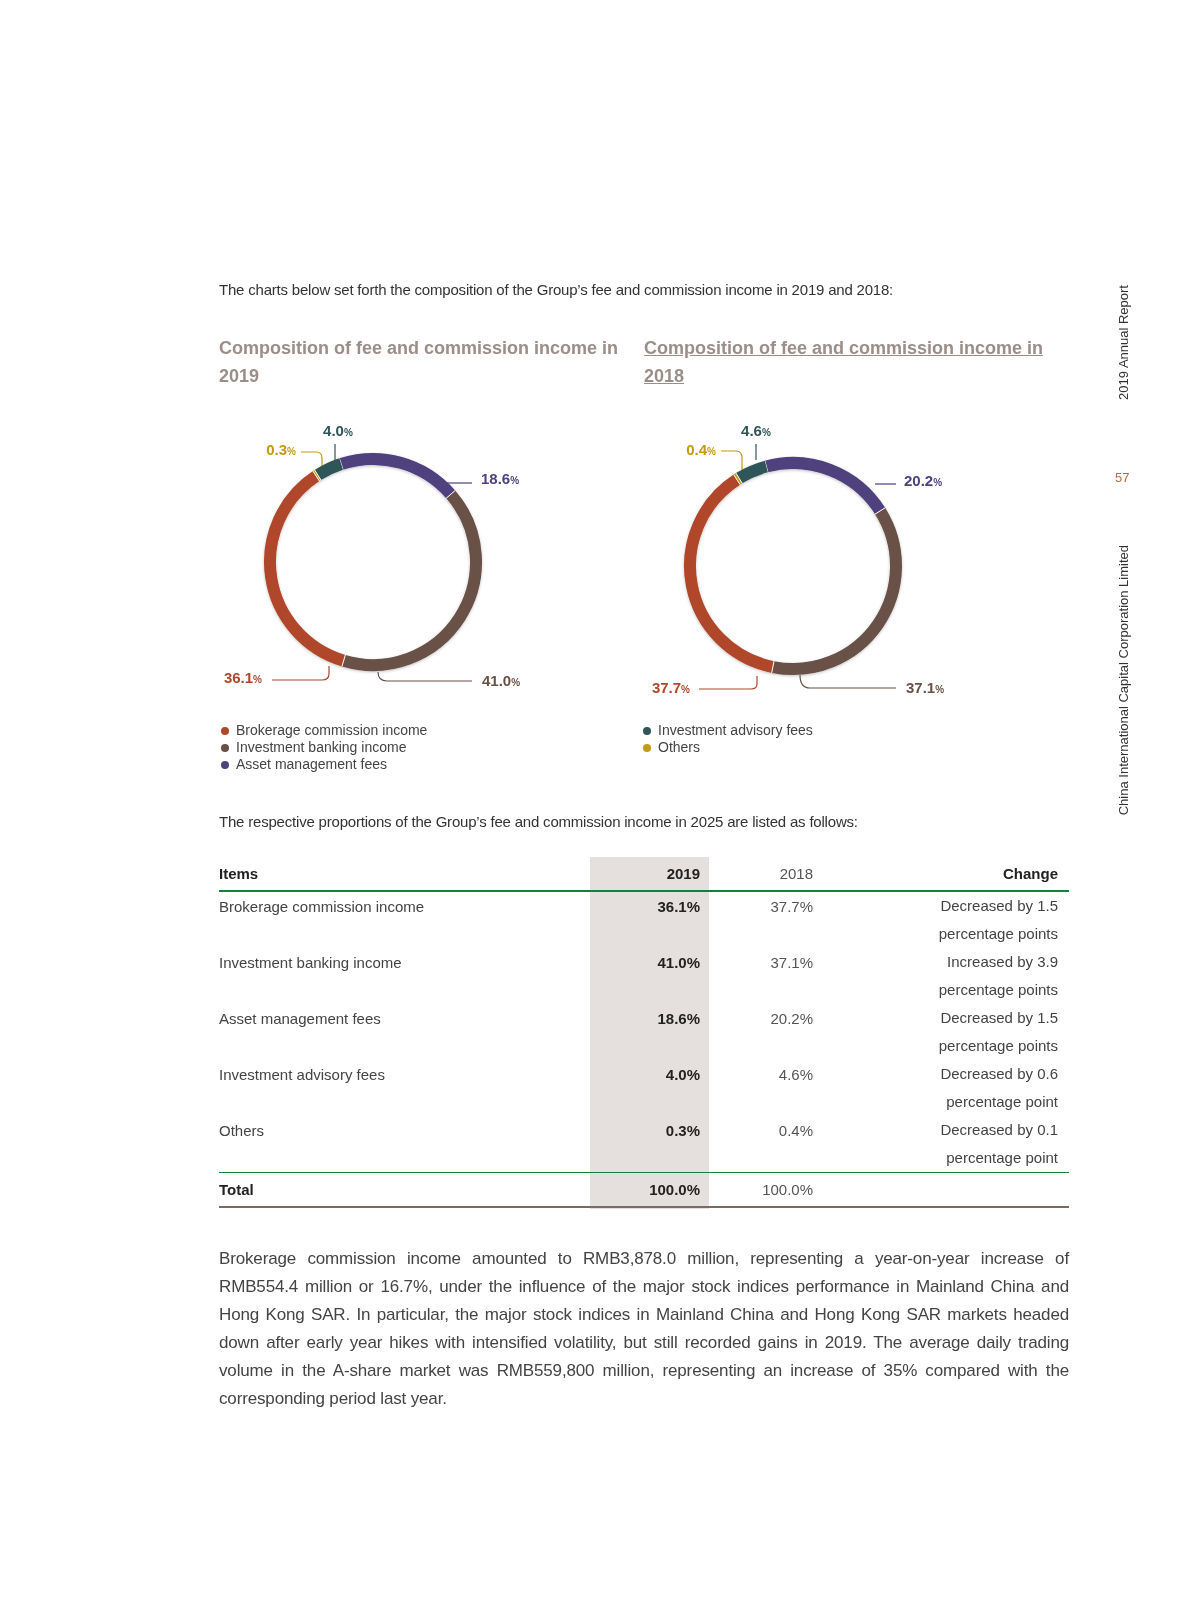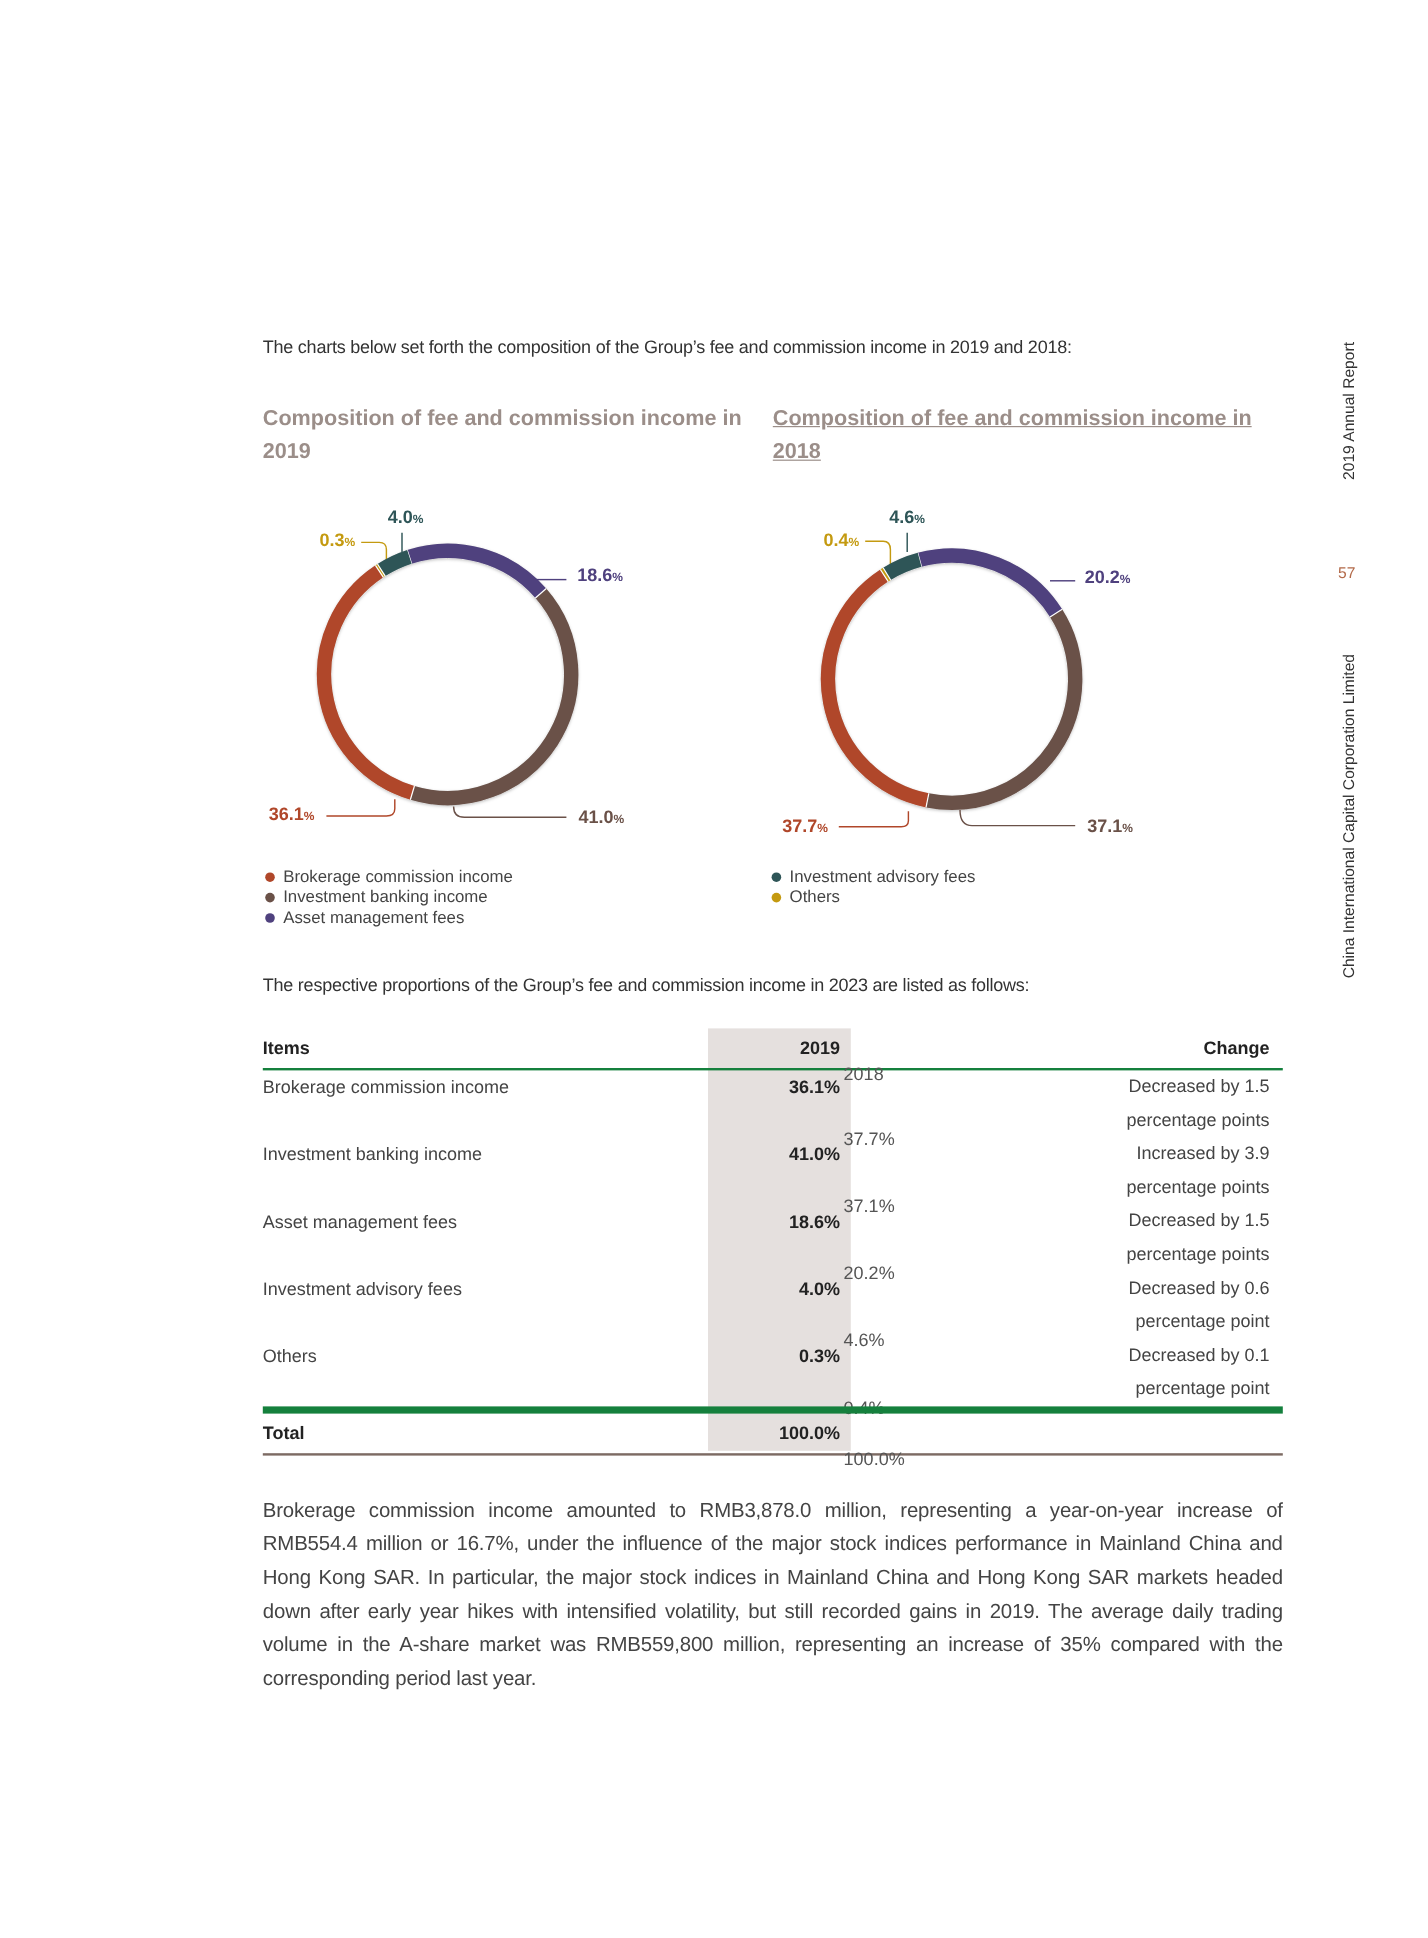"The respective proportions of the" div.proportion-intro { text: 2023 -> 2025 }
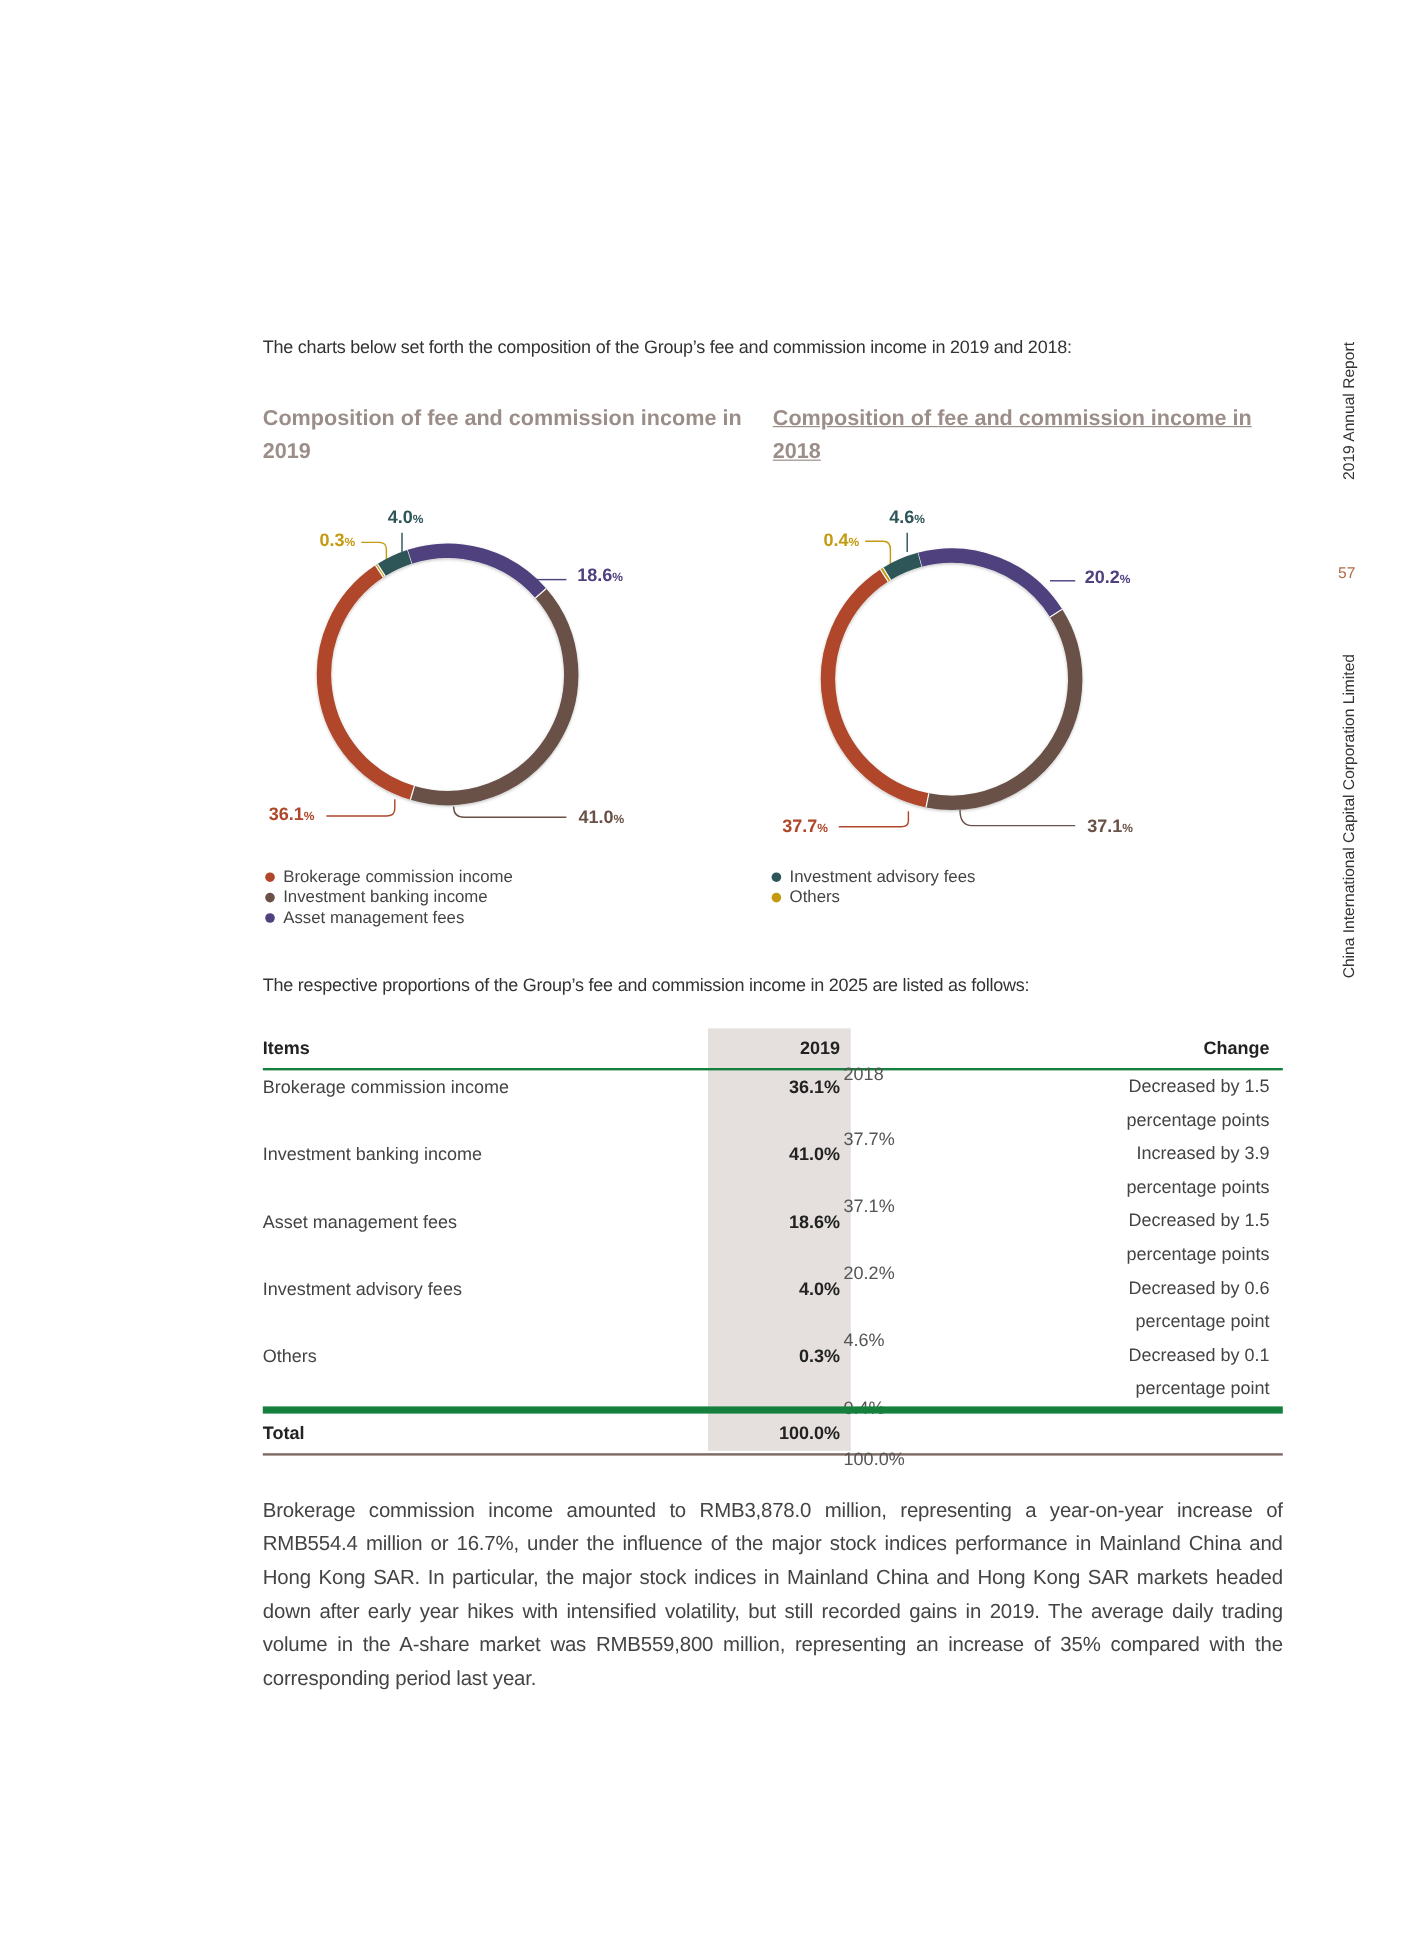"2018" .c-2018 { margin-top: 43px -> none; text-align: left -> right }
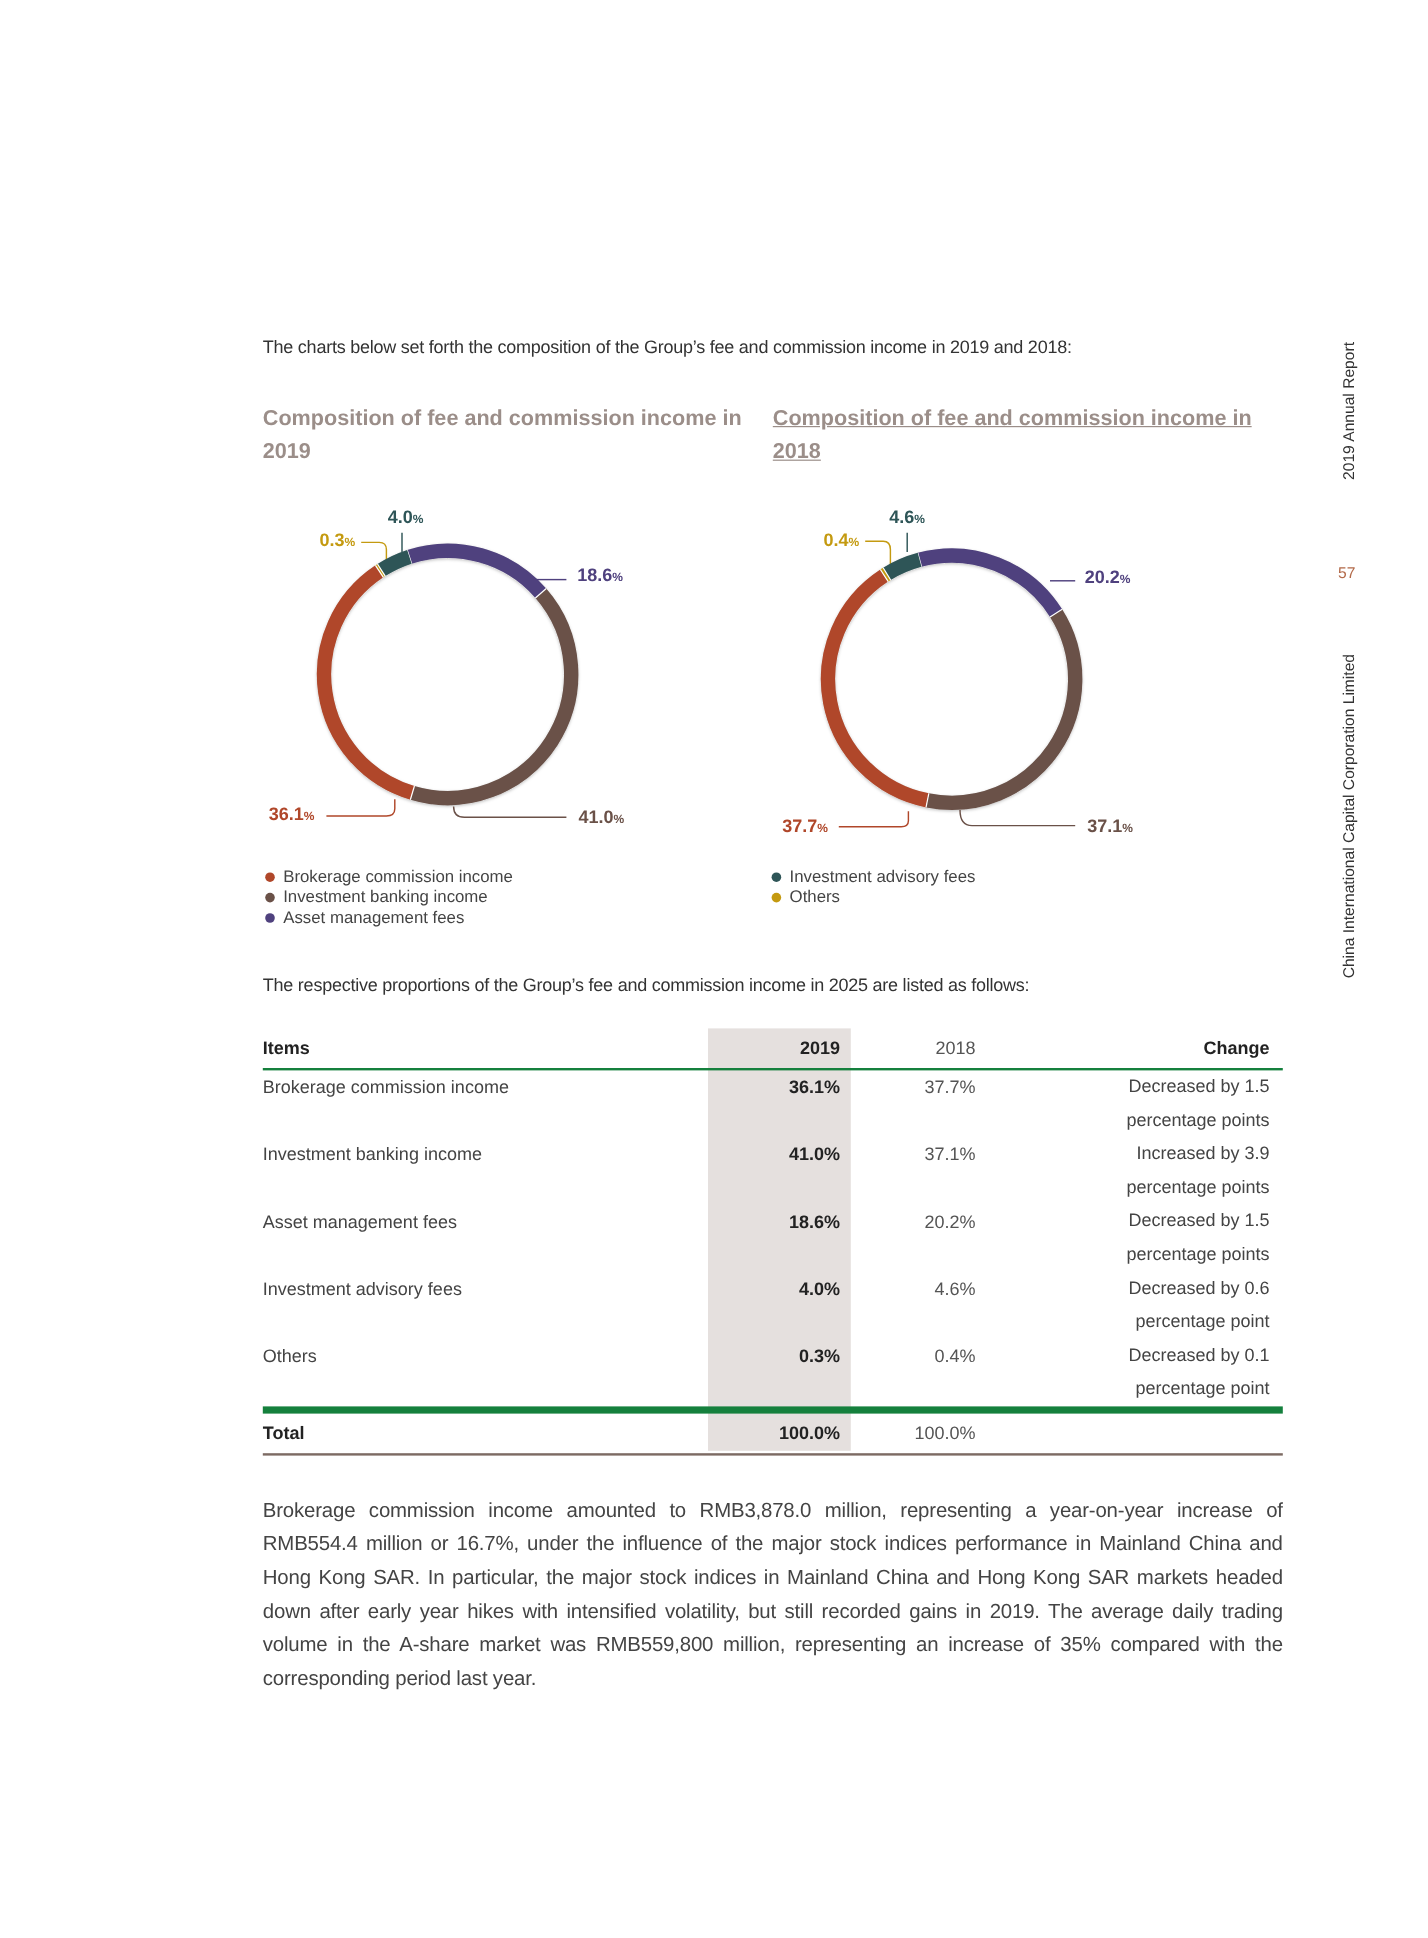"Total" .t-total { border-top: 6px solid #15803d -> 1px solid #15803d }
